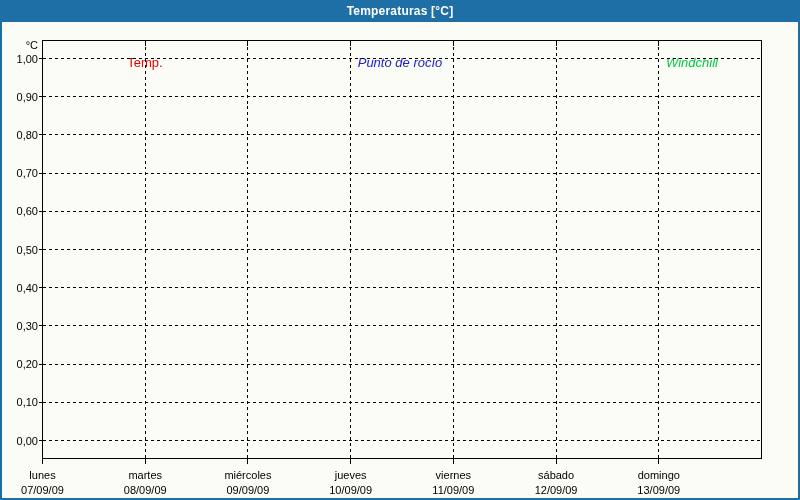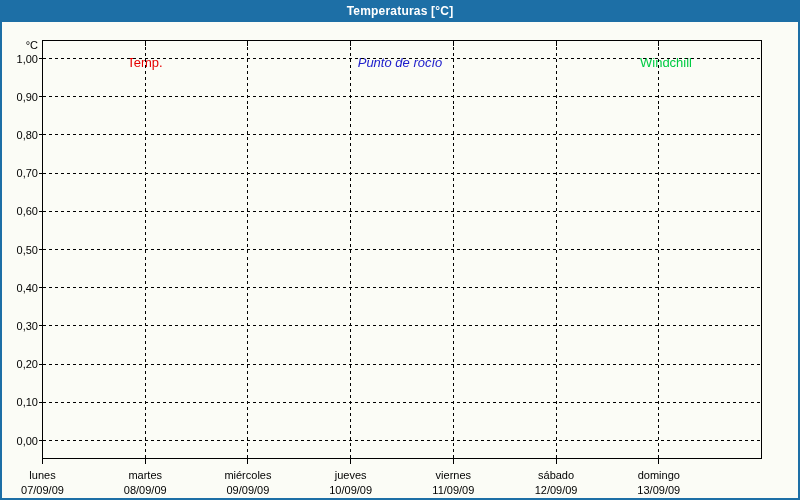"Windchill" .li-wind { font-style: none -> italic; left: 666px -> 692px }
